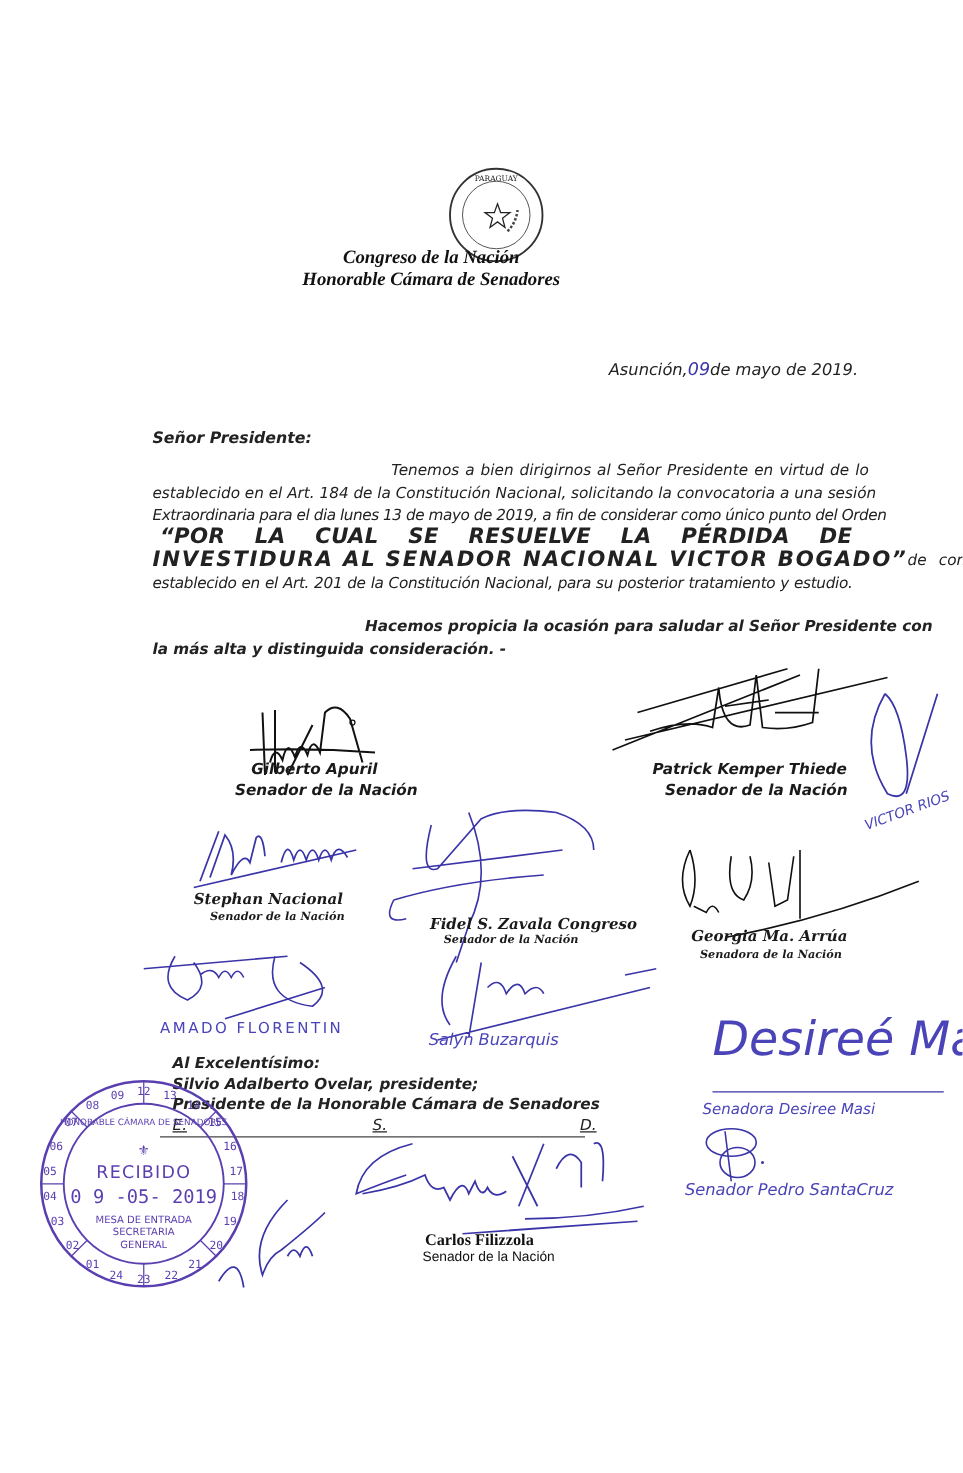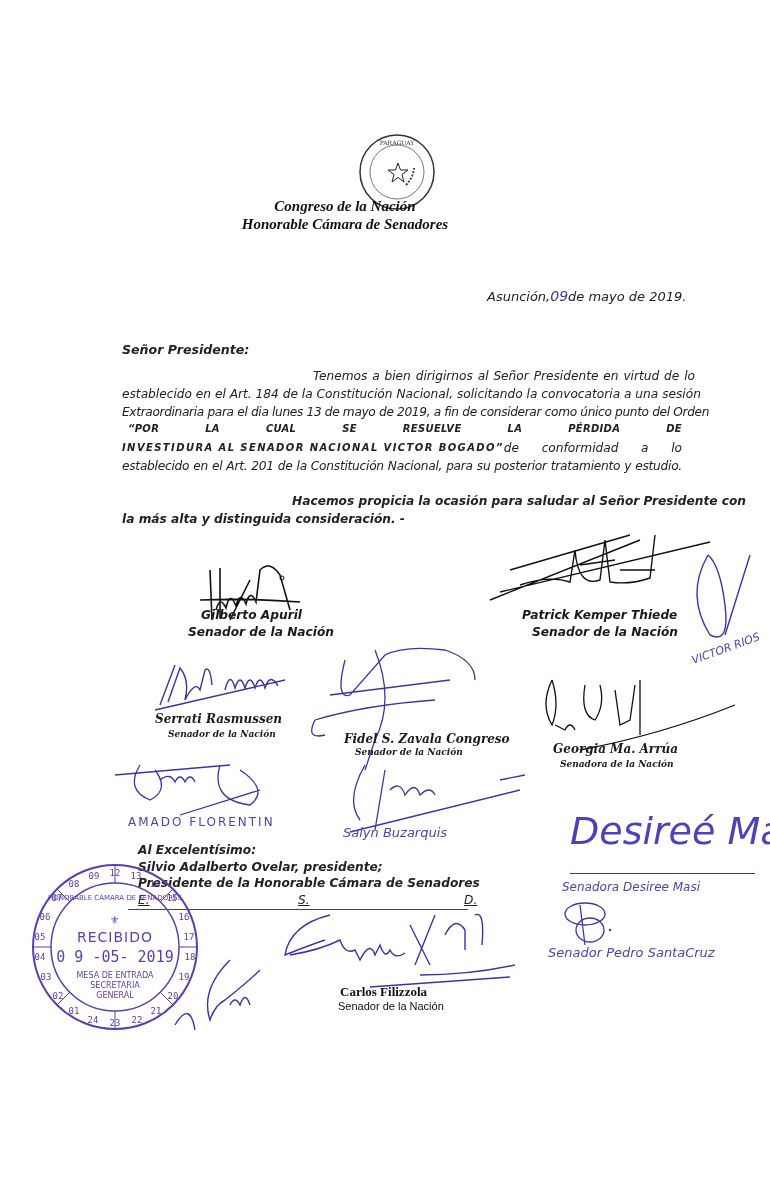"“POR LA CUAL SE RESUELVE" .caps { font-size: 10px -> 17px }
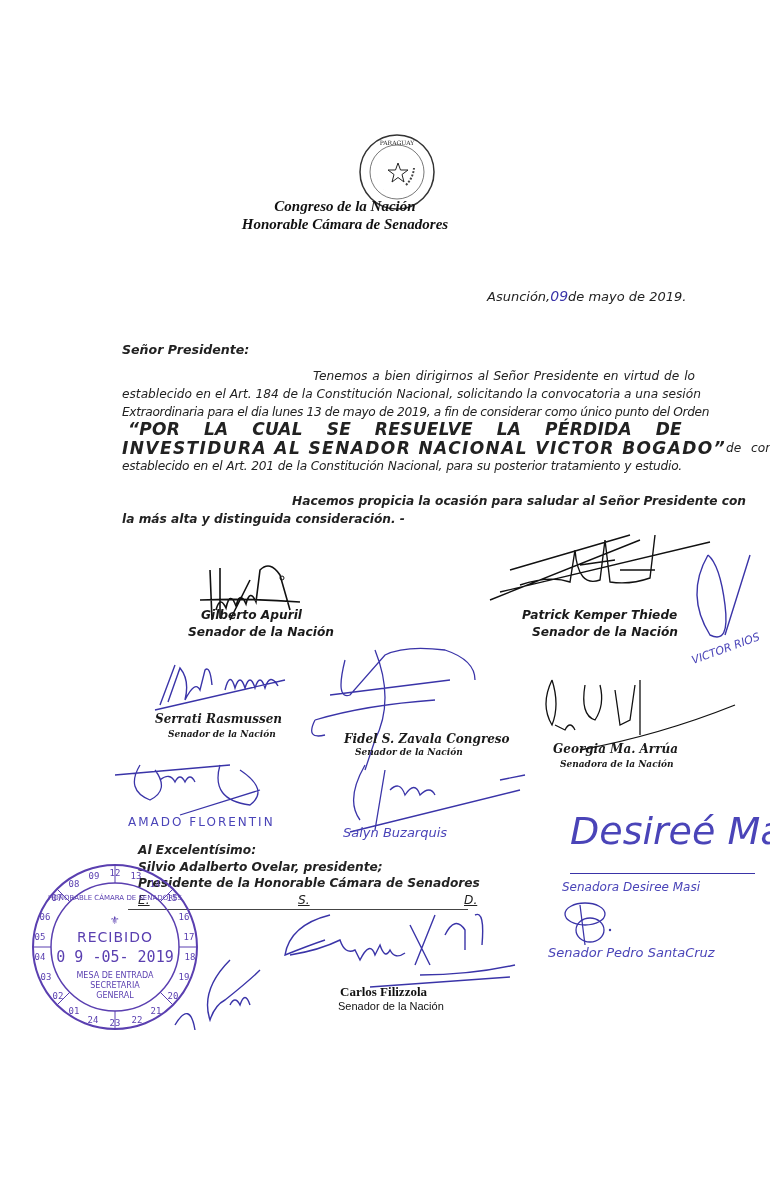"Serrati Rasmussen" div.abs { text: Serrati Rasmussen -> Stephan Nacional }
